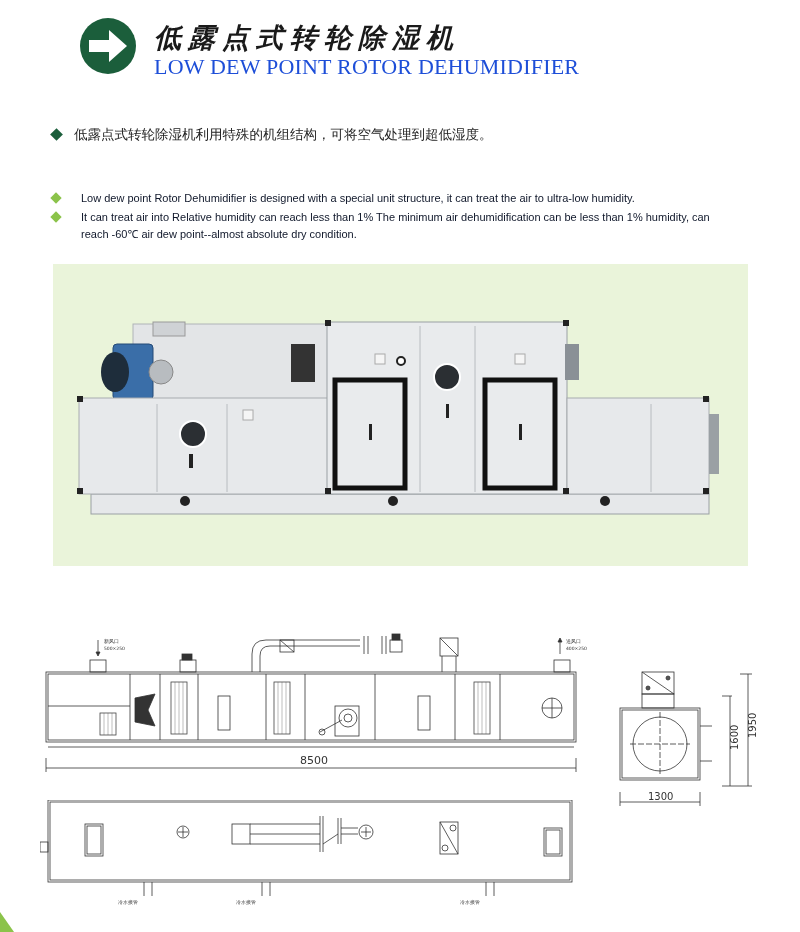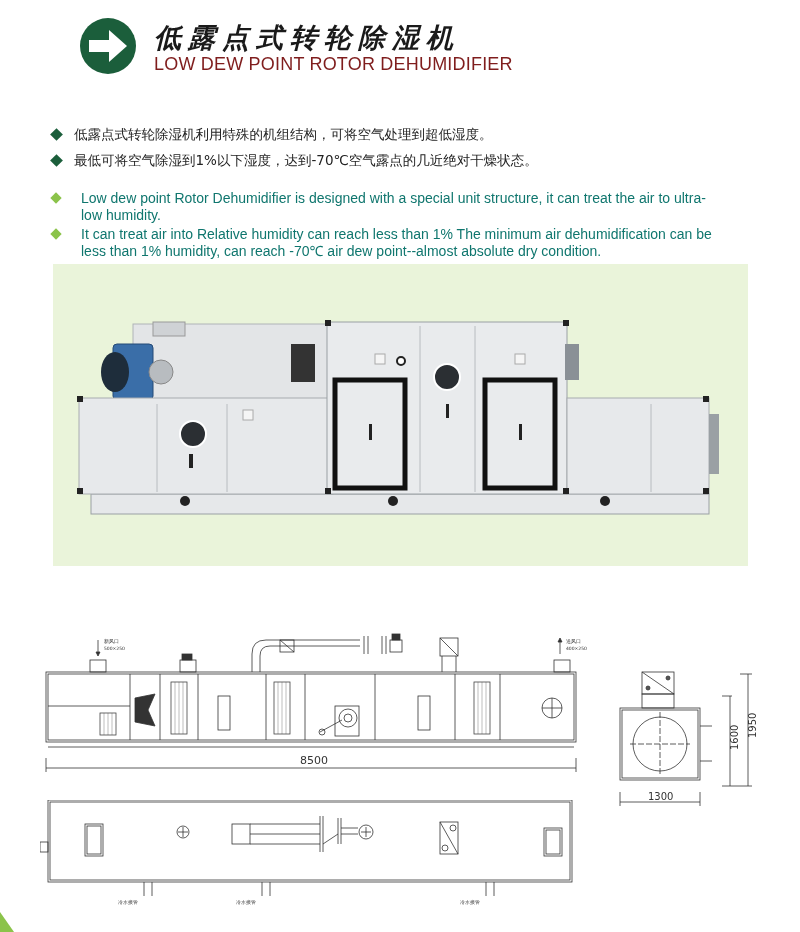"LOW DEW POINT ROTOR DEHUMIDIFIER" .title-en { color: #7f1d1d -> #1d4ed8; font-family: Liberation Sans, sans-serif -> Liberation Serif, serif; font-size: 18px -> 22px }
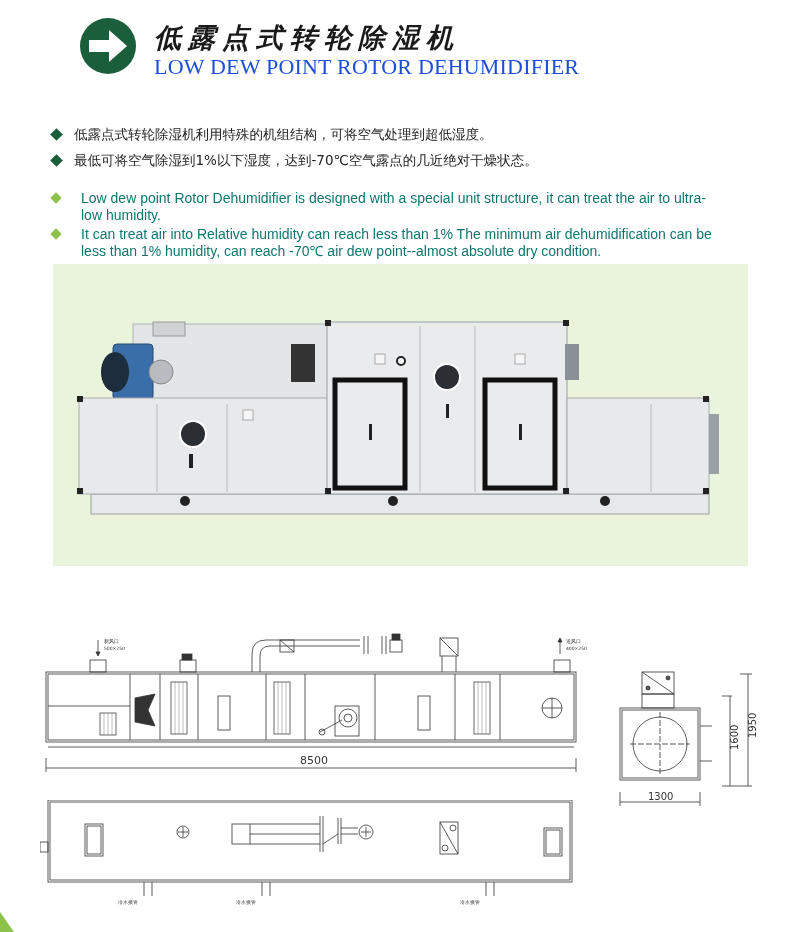"最低可将空气除湿到1%以下湿度，达到-70℃空气露点的几近绝对干燥状态。" div.bullet-cn { html: <div> <span></span> <span>最低可将空气除湿到1%以下湿度，达到-70℃空气露点的几近绝对干燥状态。</span> </div> -> none }
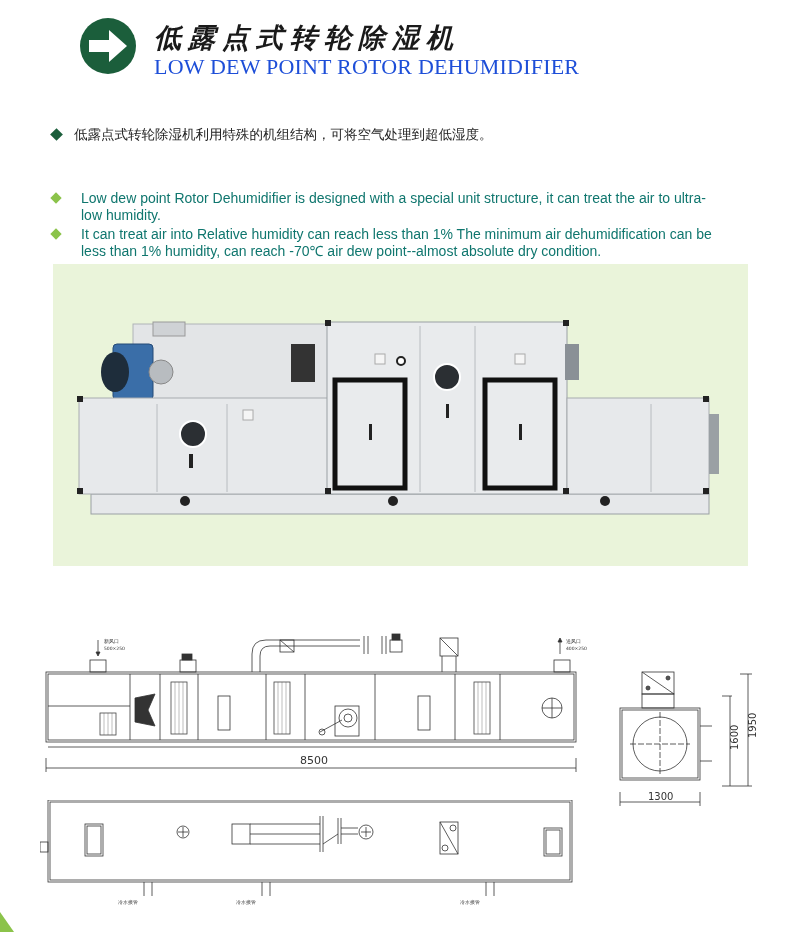"Low dew point Rotor Dehumidifier is" .bullet-en { color: #0f766e -> #0f172a; font-size: 14px -> 11px }
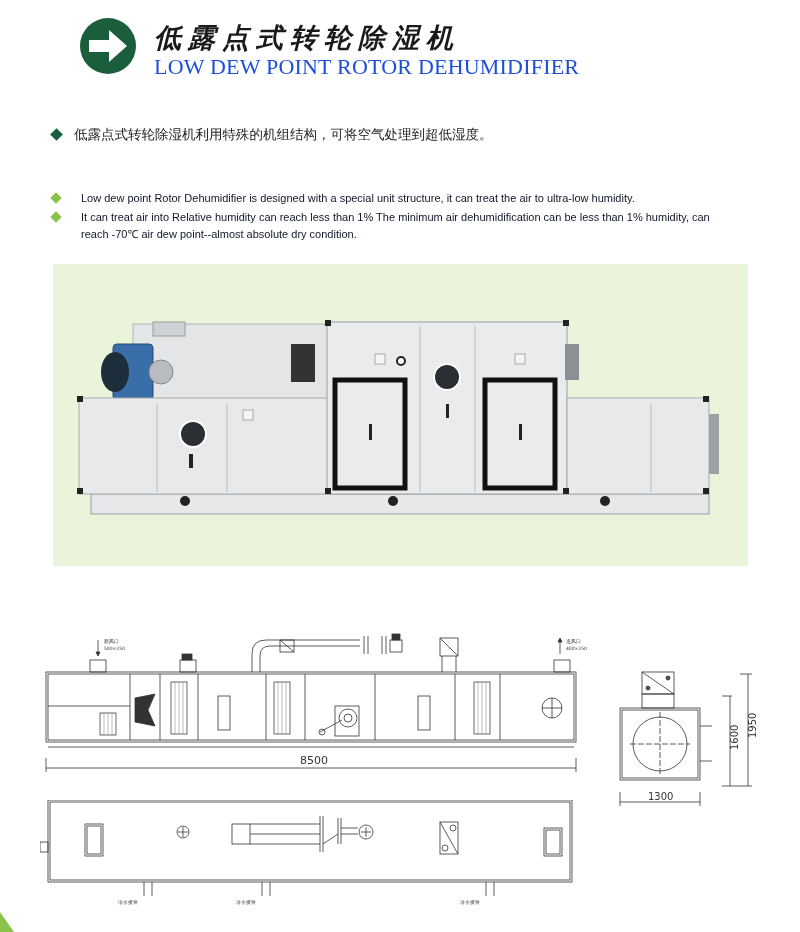"It can treat air into" span.txt { text: -70 -> -60 }
